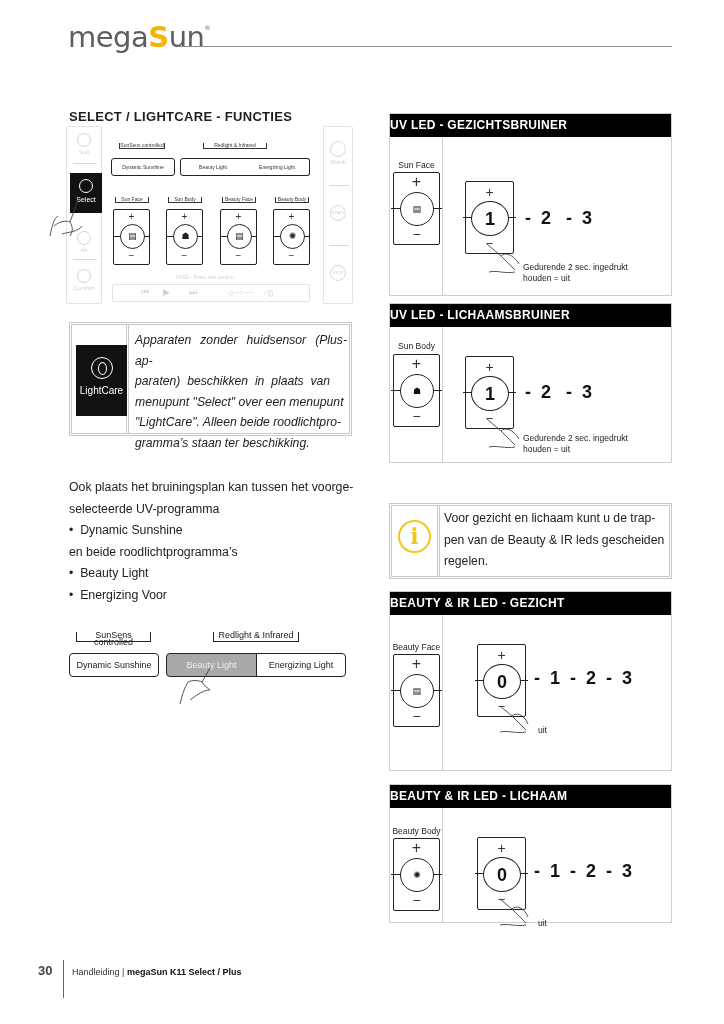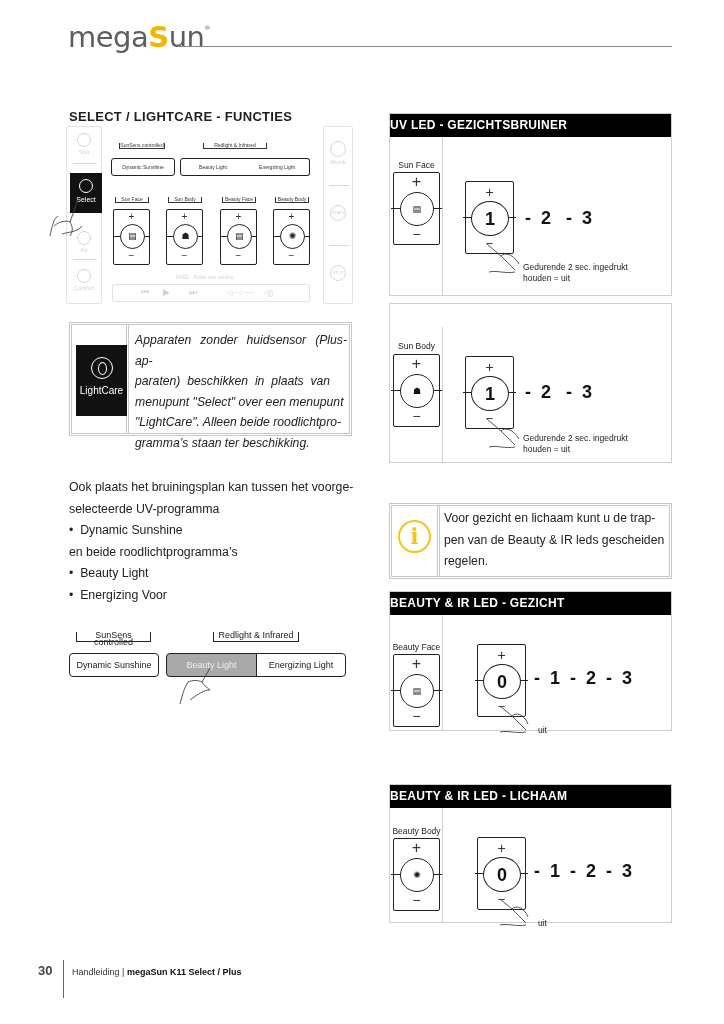"UV LED - LICHAAMSBRUINER" div.hdr { html: none -> <div>UV LED - LICHAAMSBRUINER</div> }
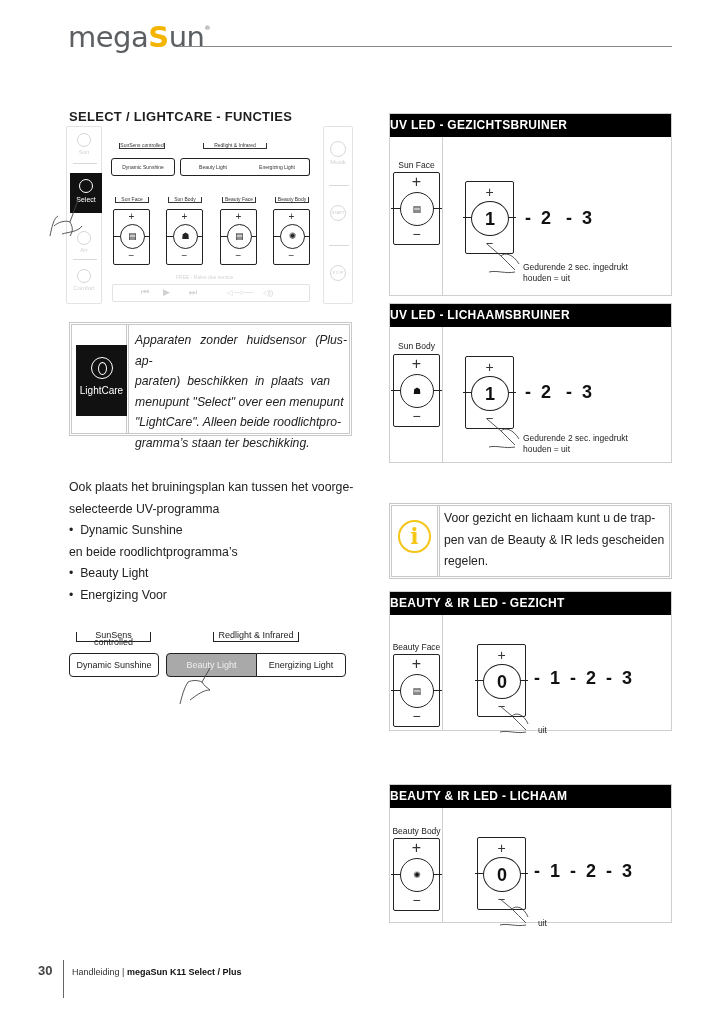"BEAUTY & IR LED - GEZICHT" div.rbox { height: 140px -> 180px }
